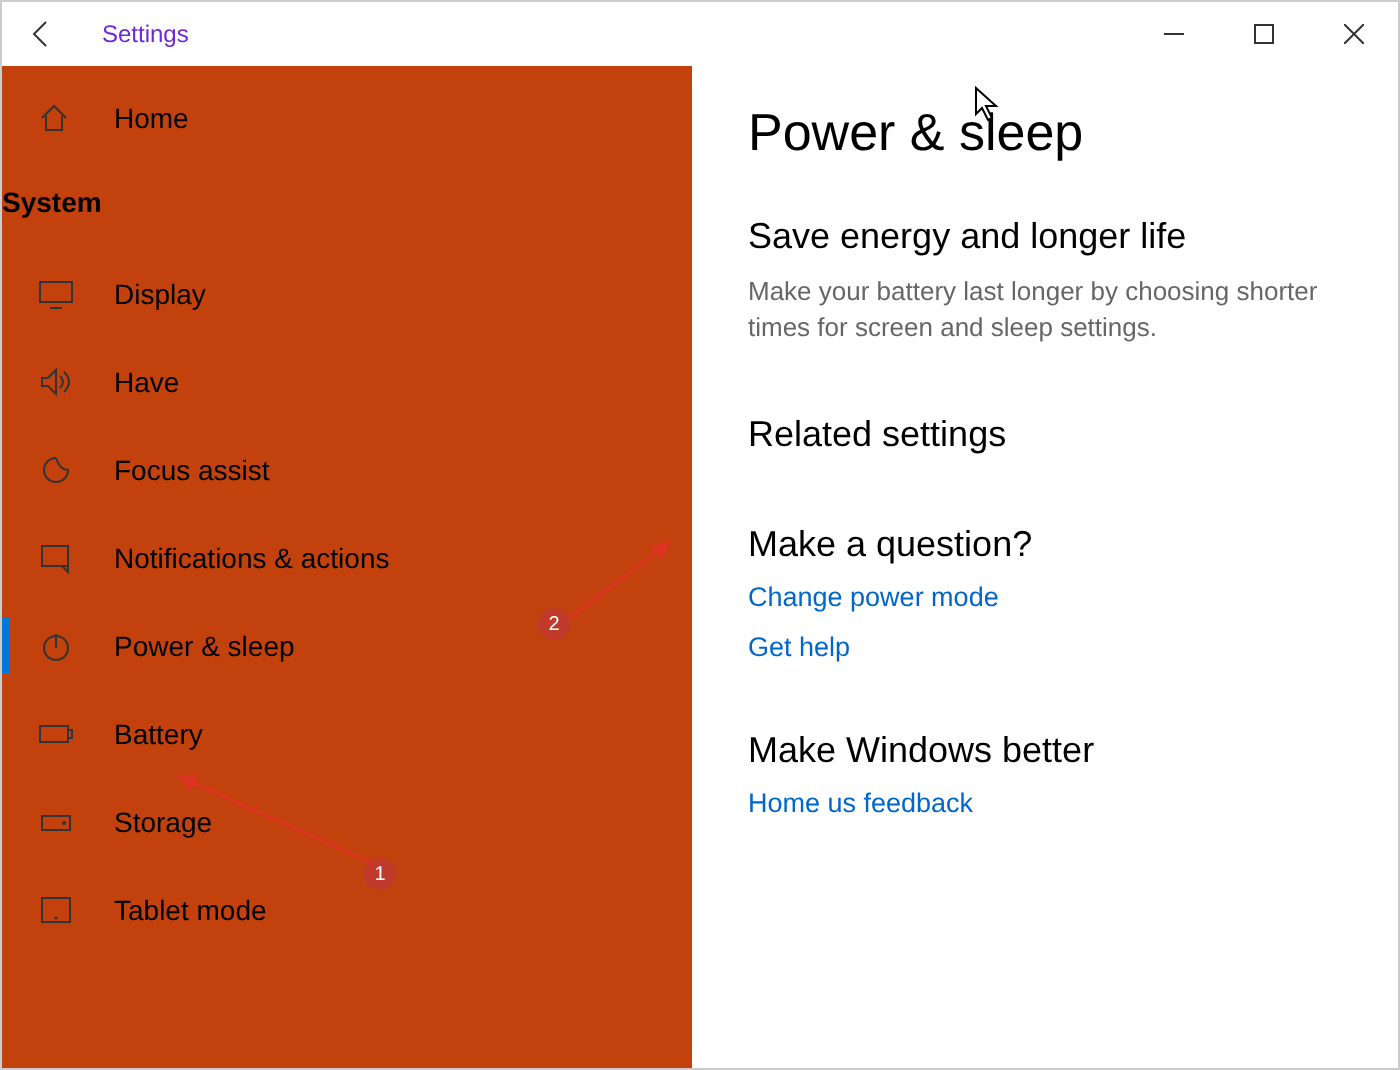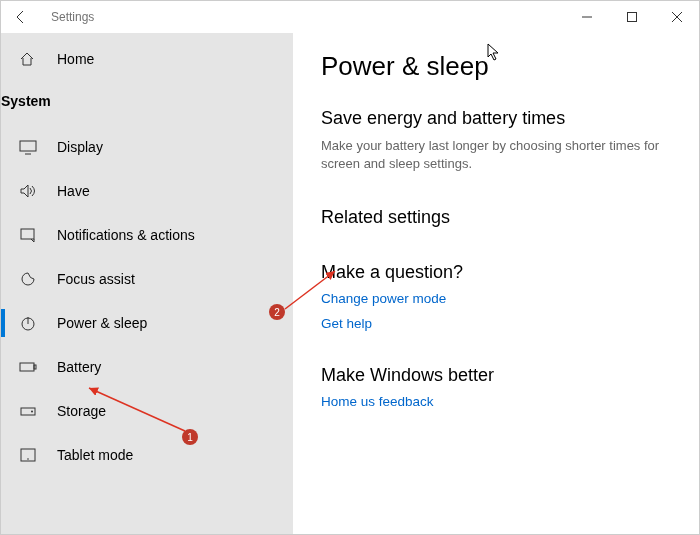"Settings" .title { color: #737373 -> #6d28d9 }
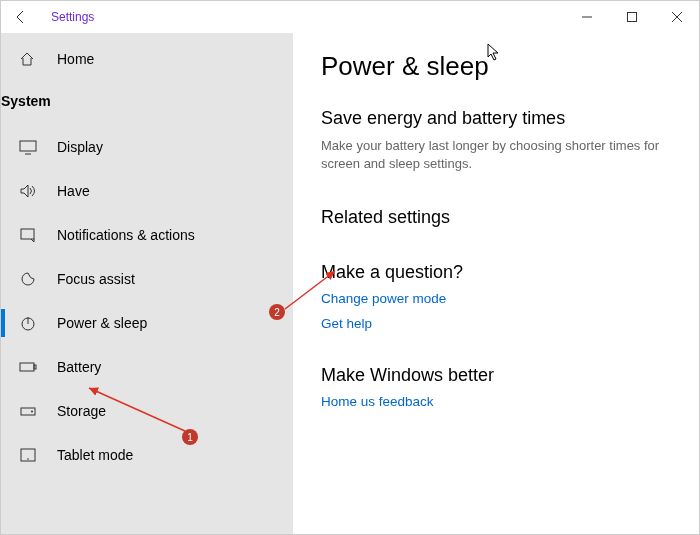"Home" .sidebar { background: #e5e5e5 -> #c2410c; width: 292px -> 345px }
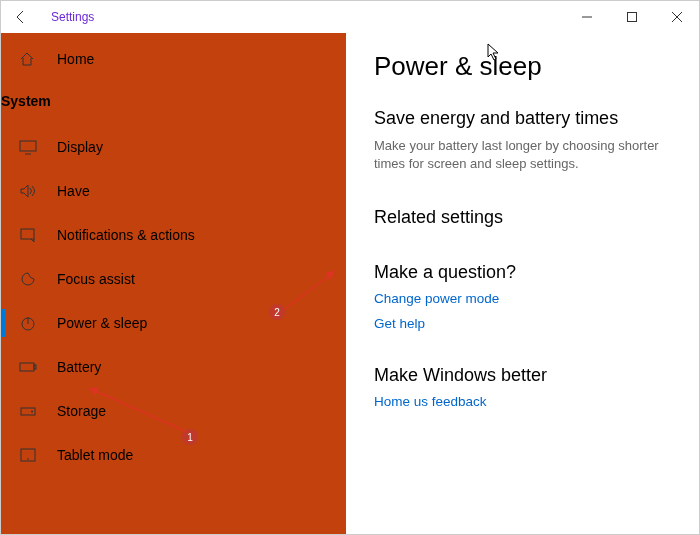"Save energy and battery times" div.h2 { text: battery times -> longer life }
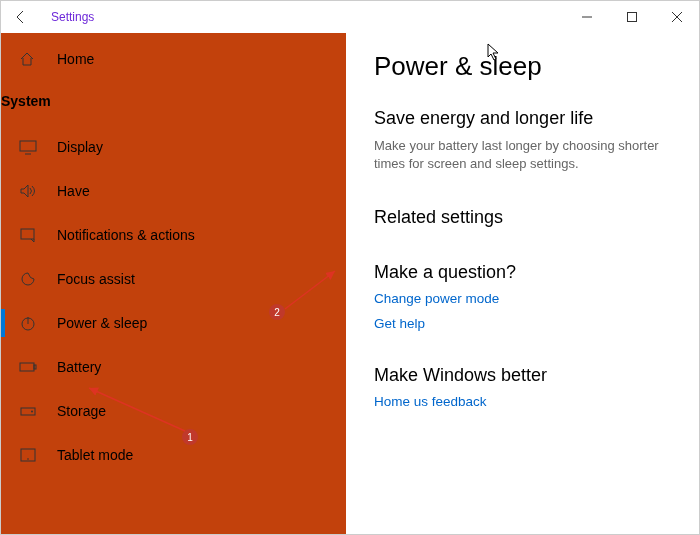"Notifications & actions" div.item { order: before "Focus assist" -> after "Focus assist" }
